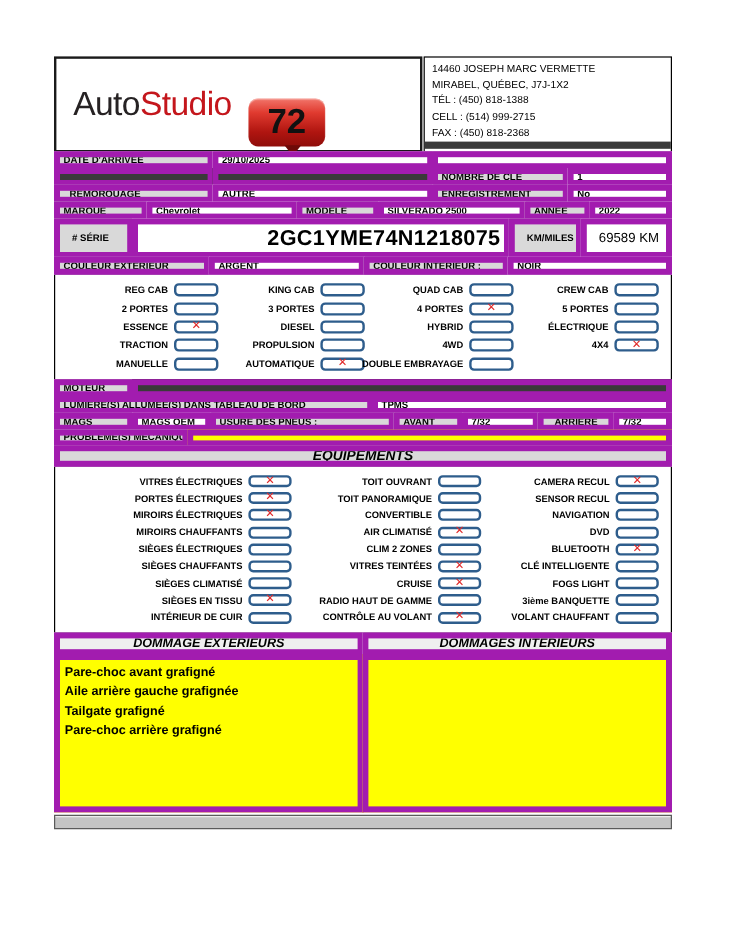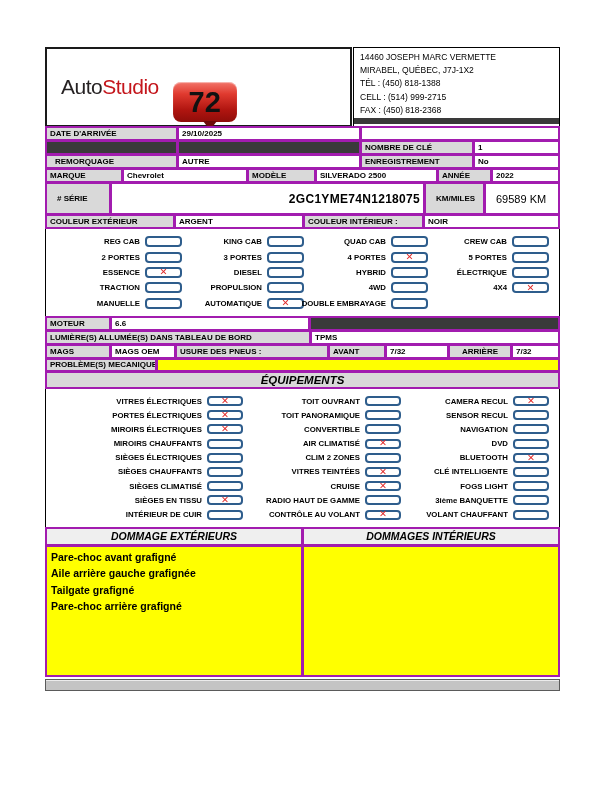"AutoStudio" .logo-text { font-size: 21px -> 28px }
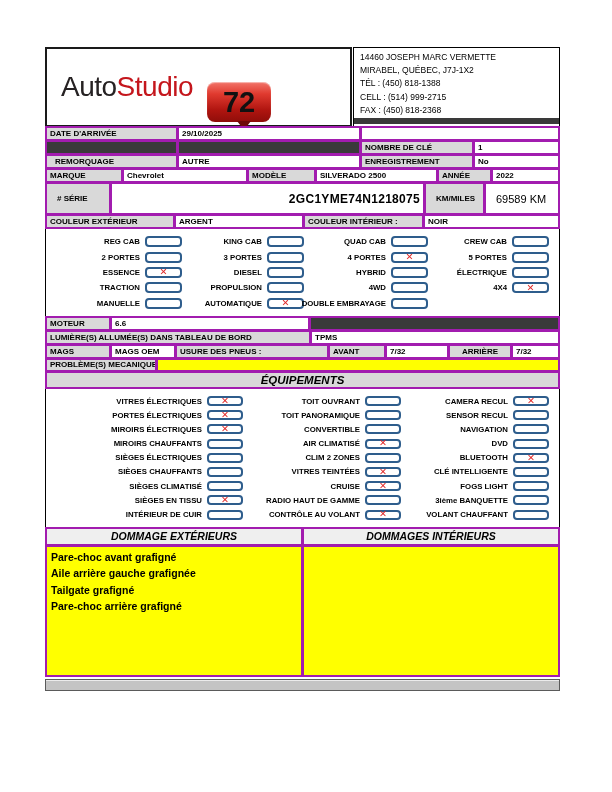"DATE D'ARRIVÉE" .c { border: 2px solid #a21caf -> 5px solid #a21caf }
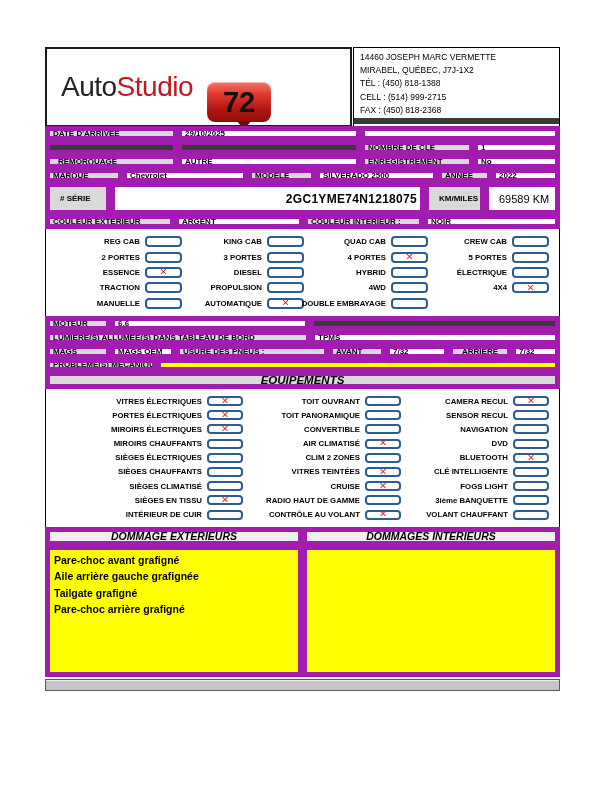"2GC1YME74N1218075" .serial { font-size: 12px -> 18px }
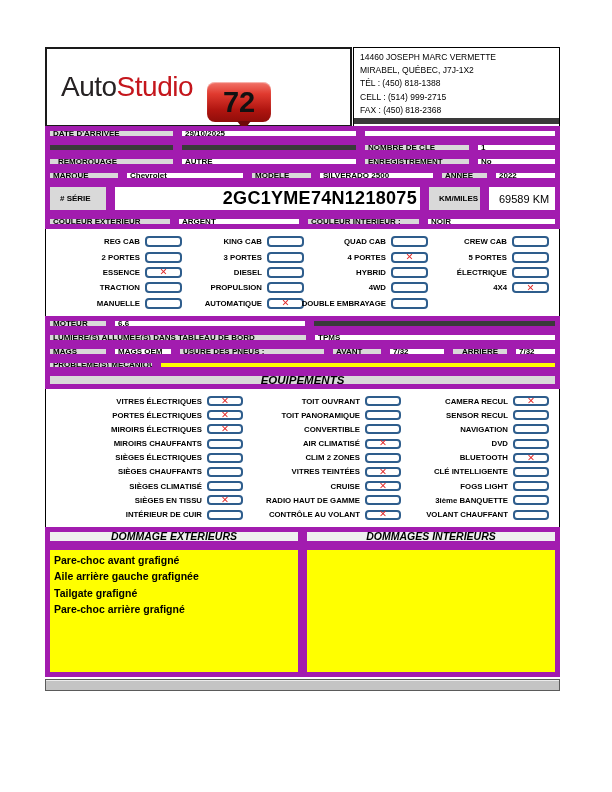"6.6" div.c { html: <div>6.6</div> -> none }
